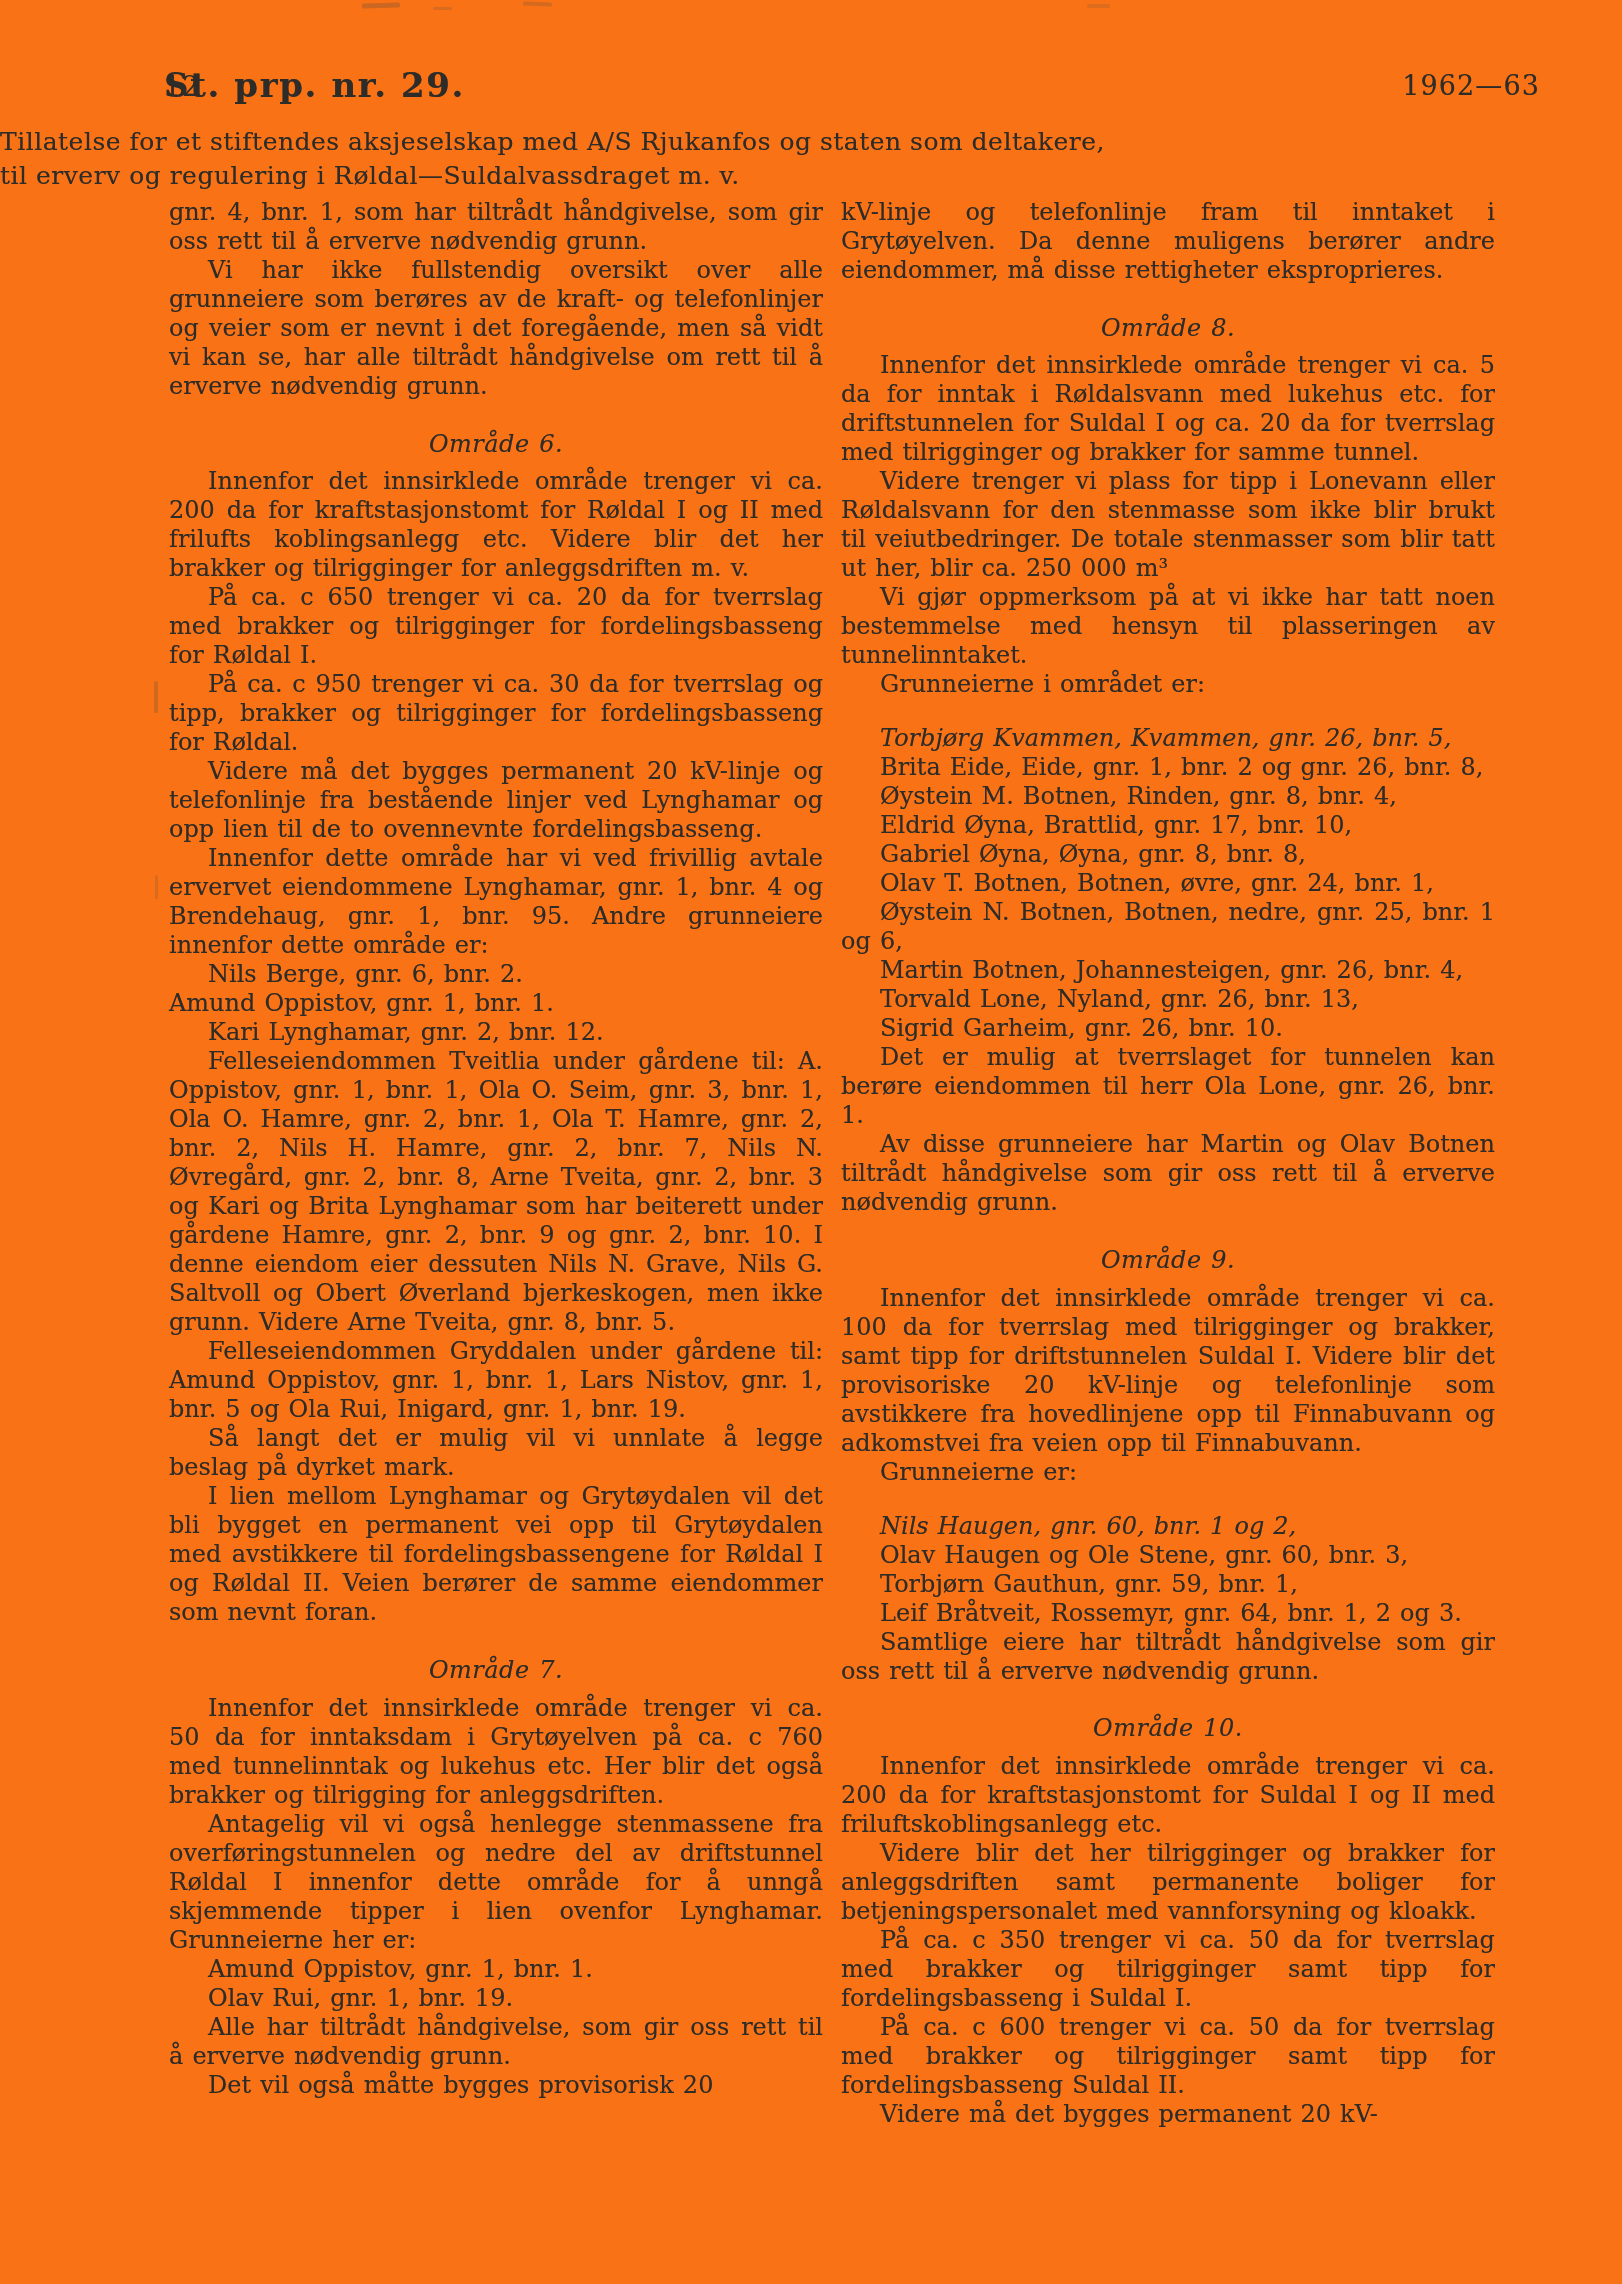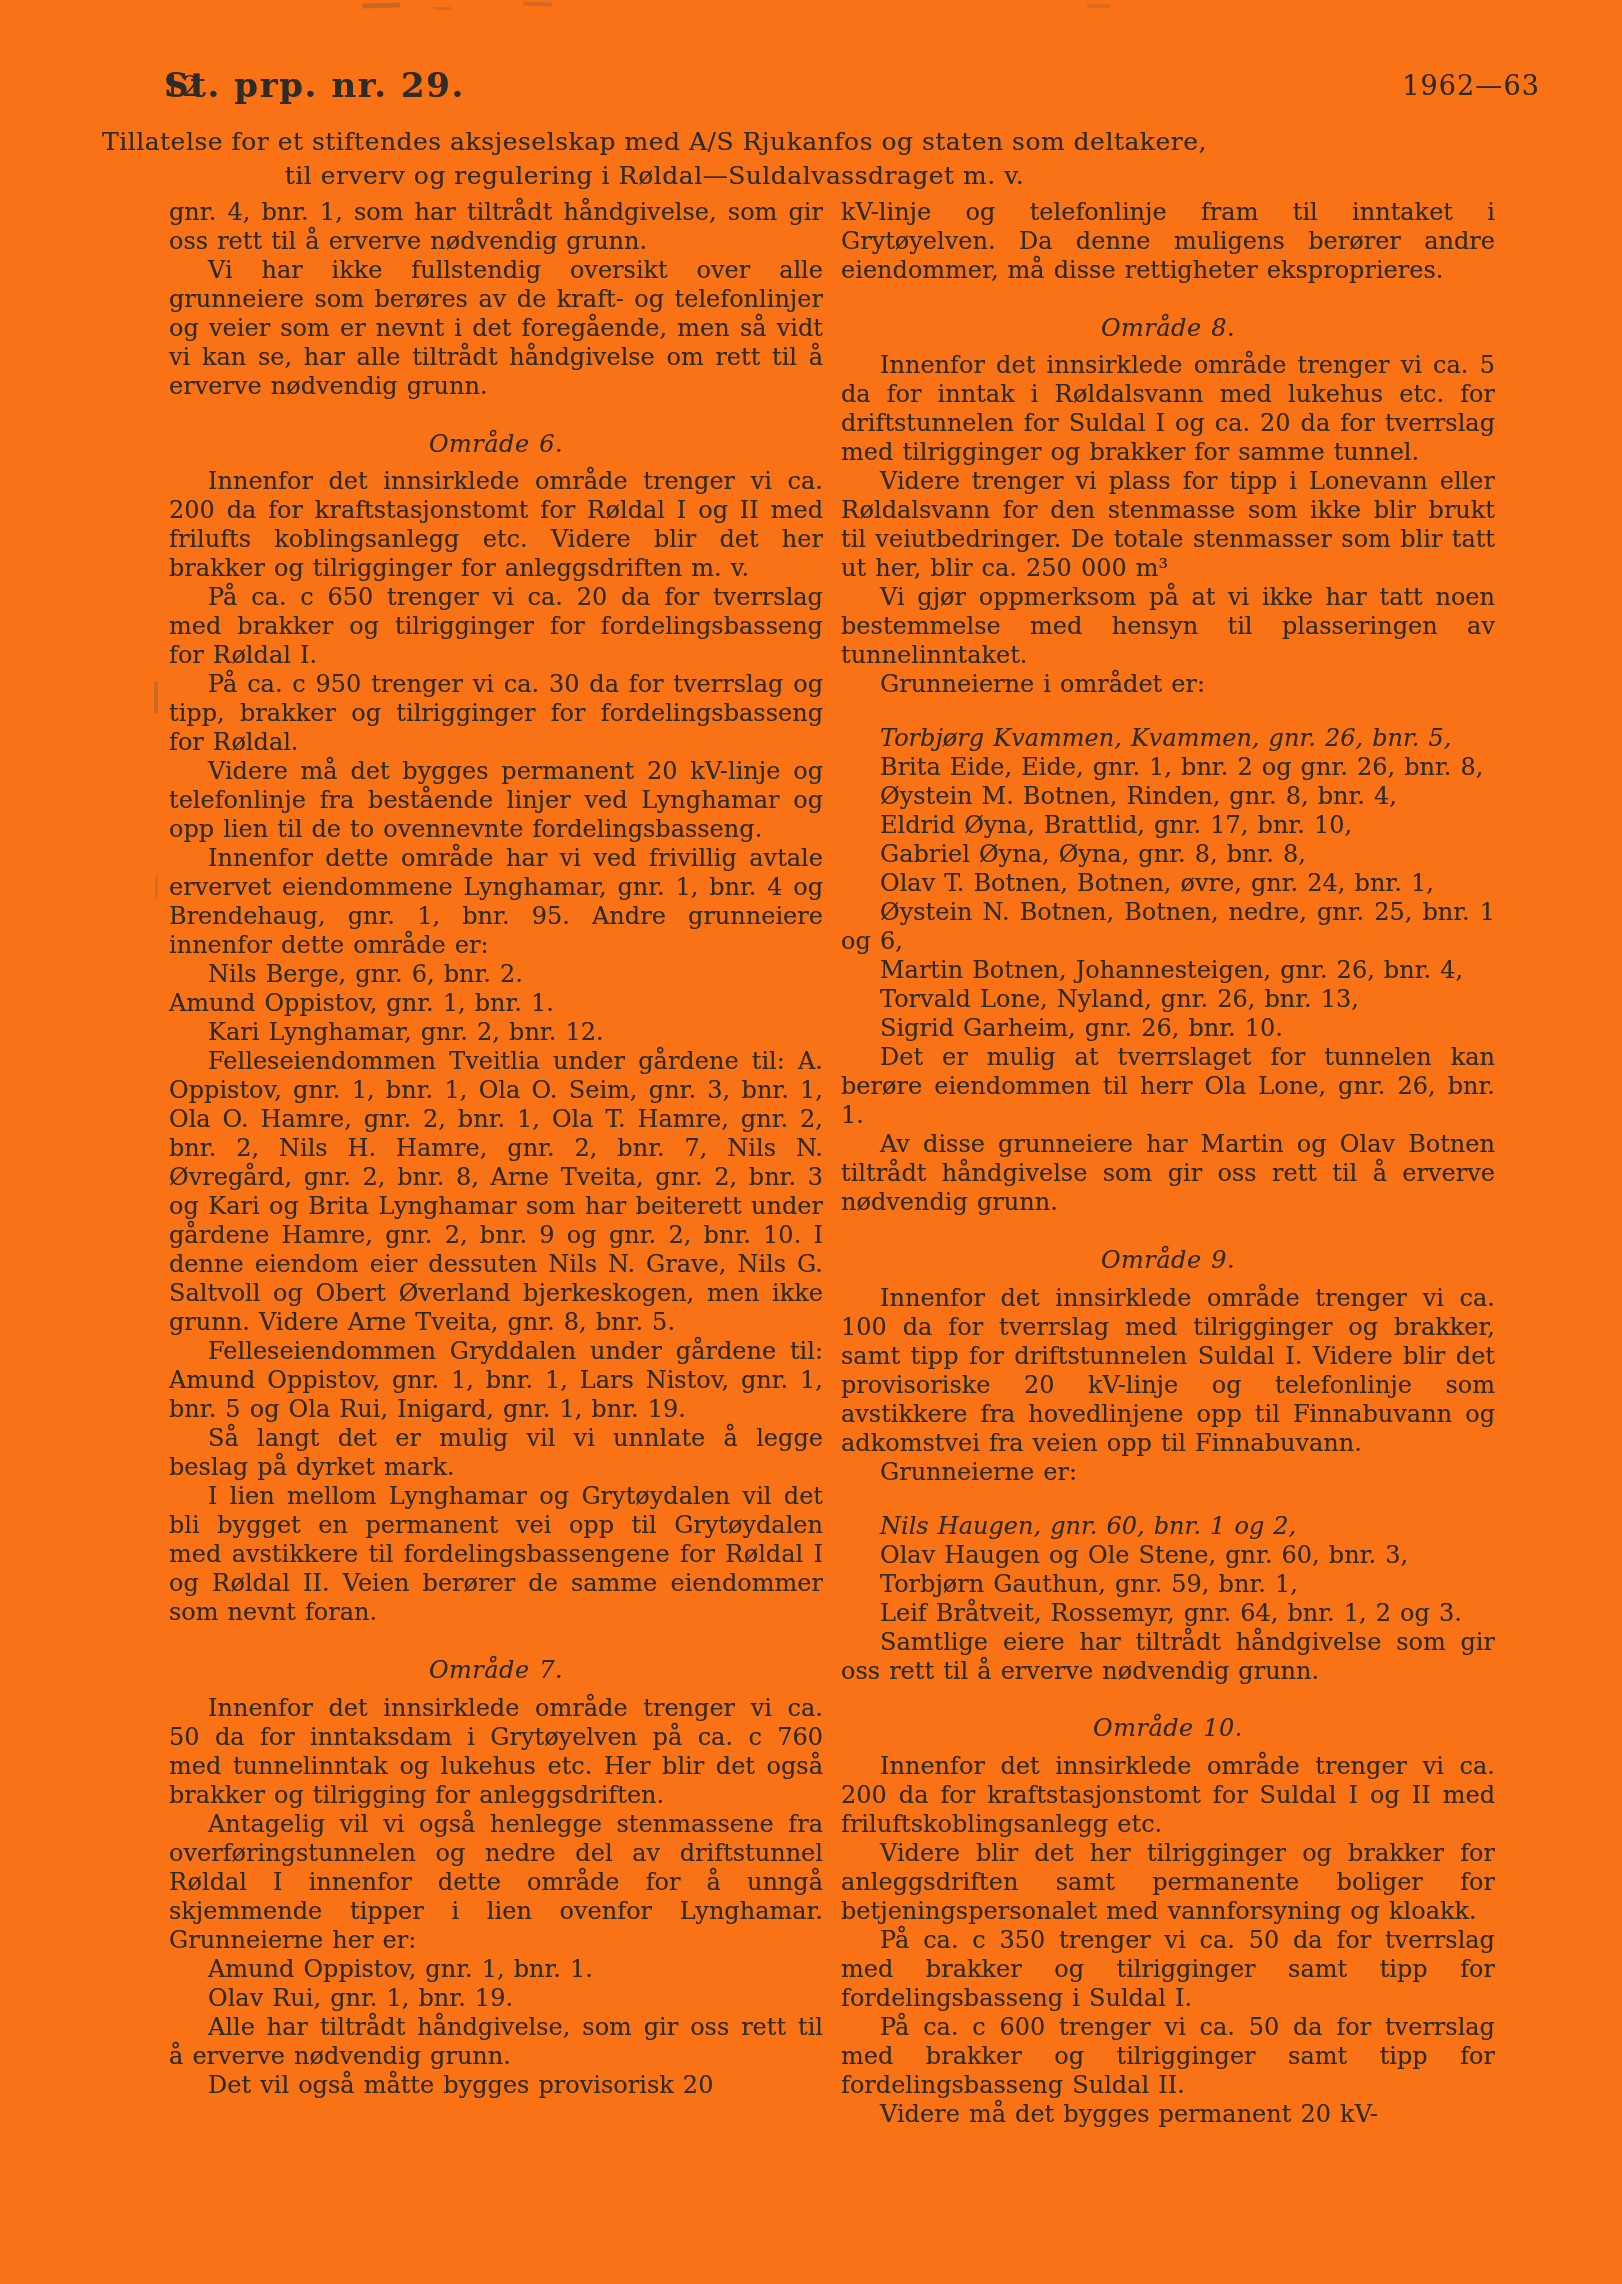"Tillatelse for et stiftendes" .subtitle { text-align: center -> left }
